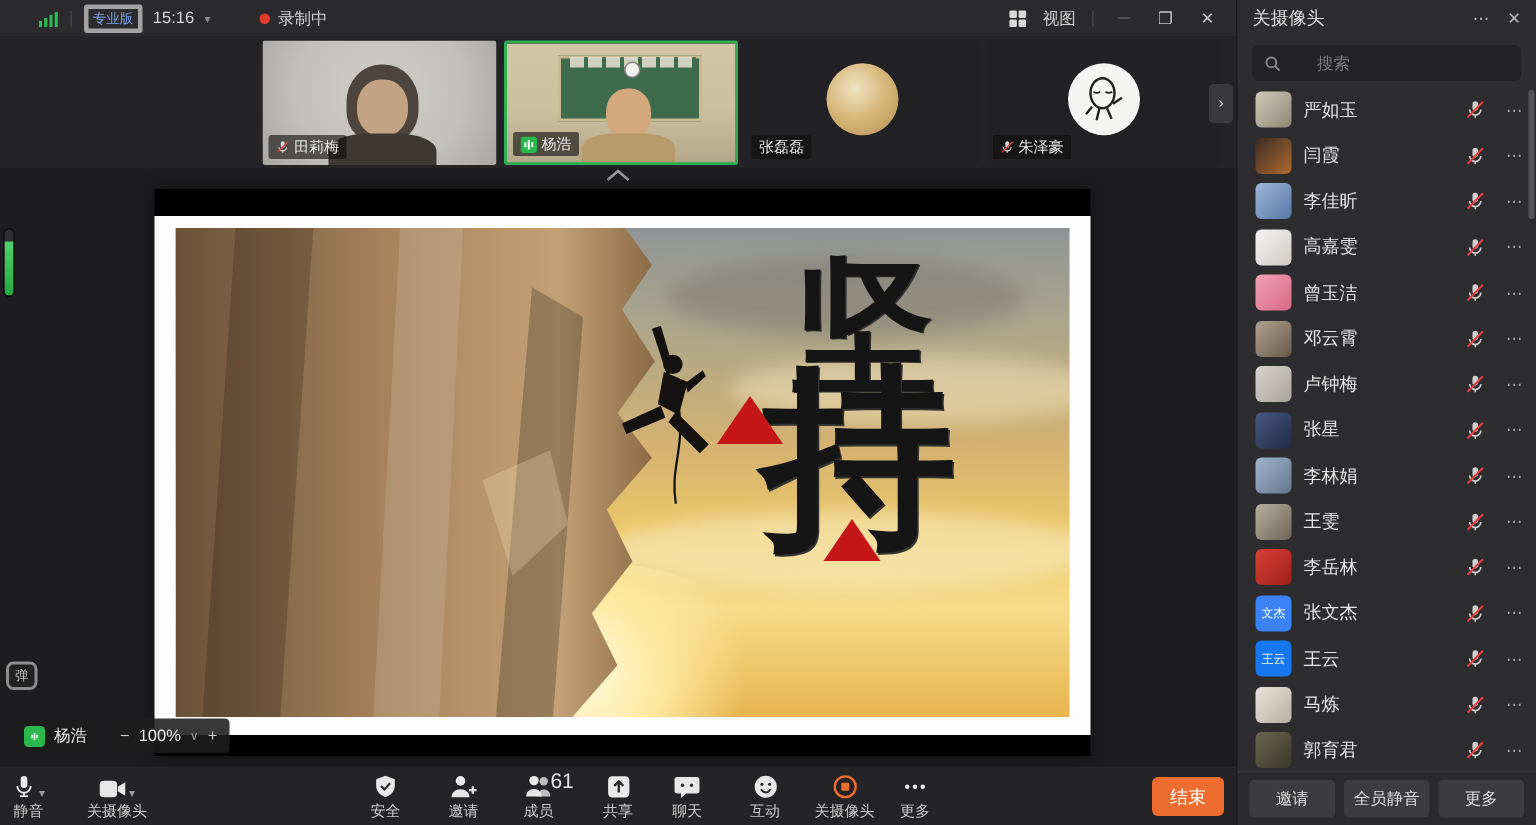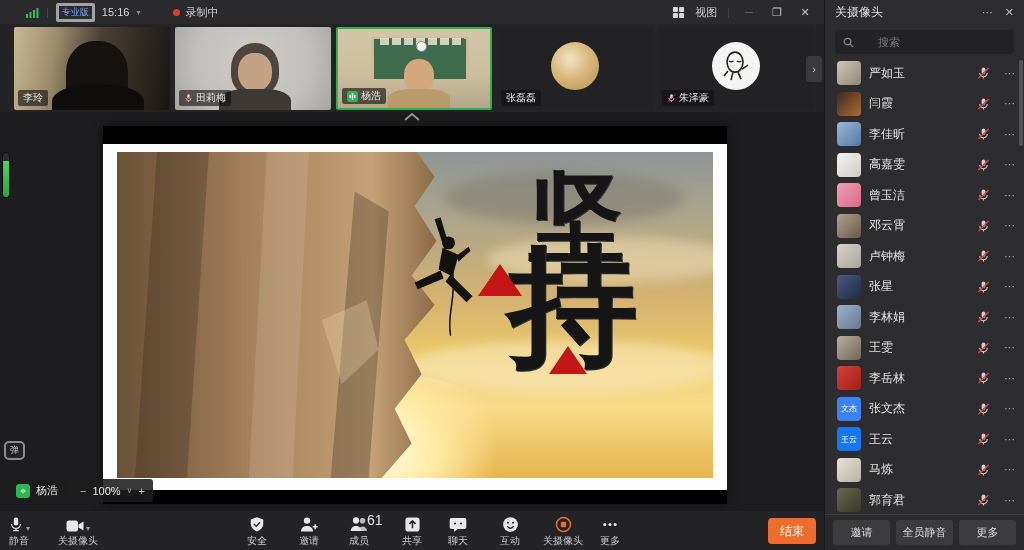"李玲" div.thumb { html: <div> <div></div> <div></div> <div></div> <div> <span>李玲</span> </div> </div> -> none }
